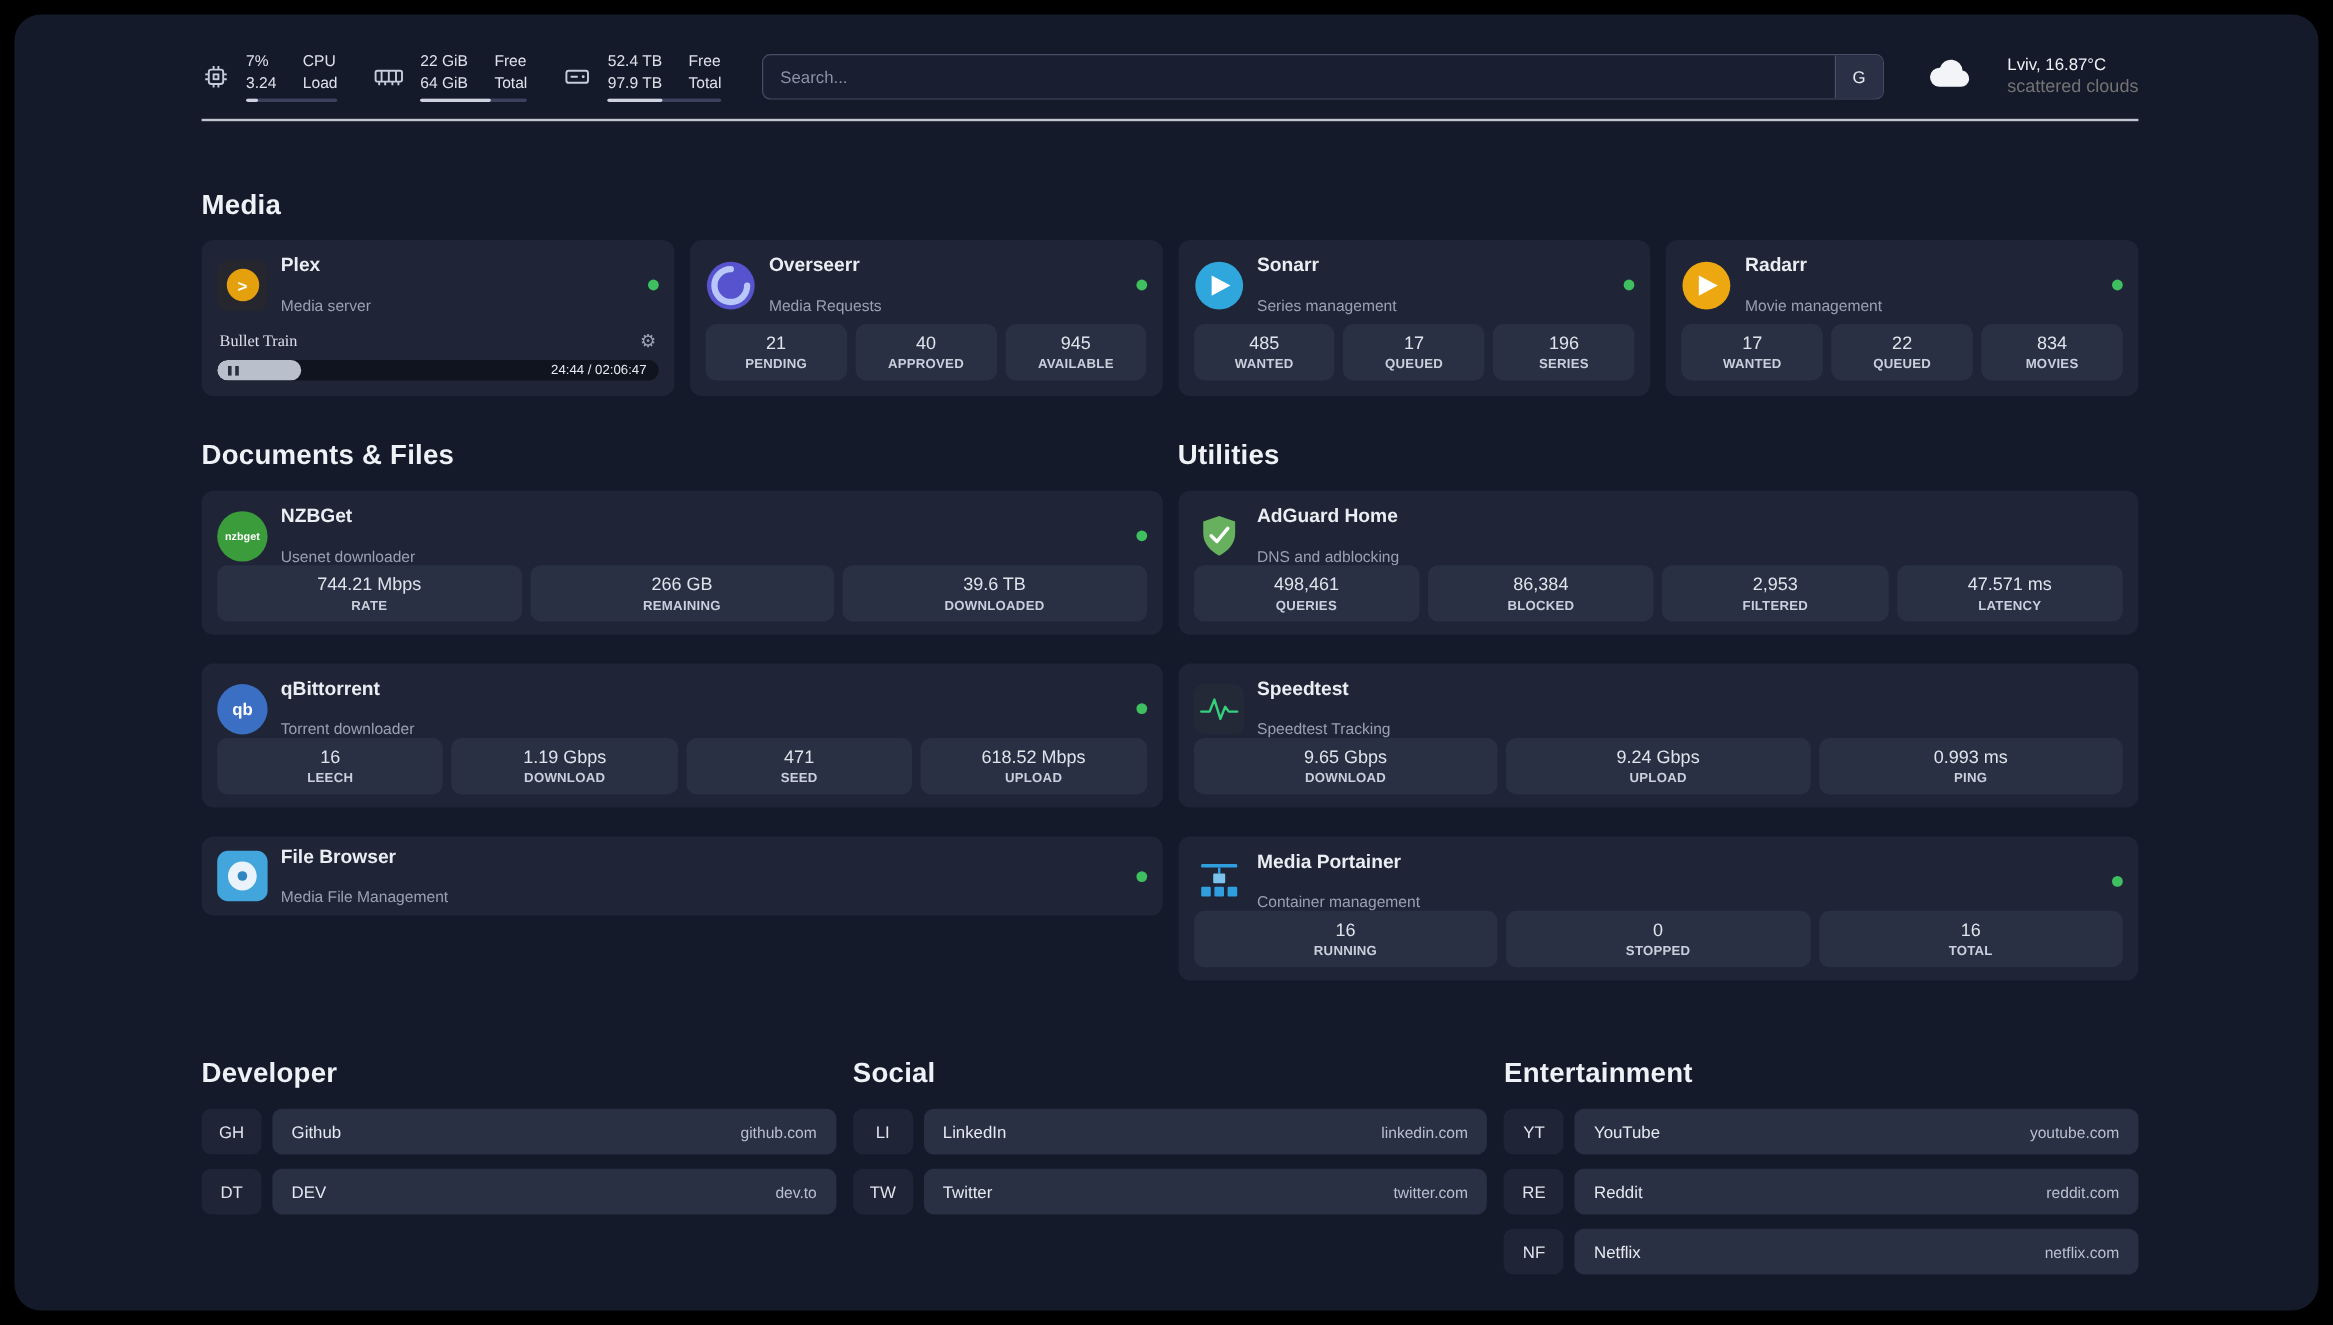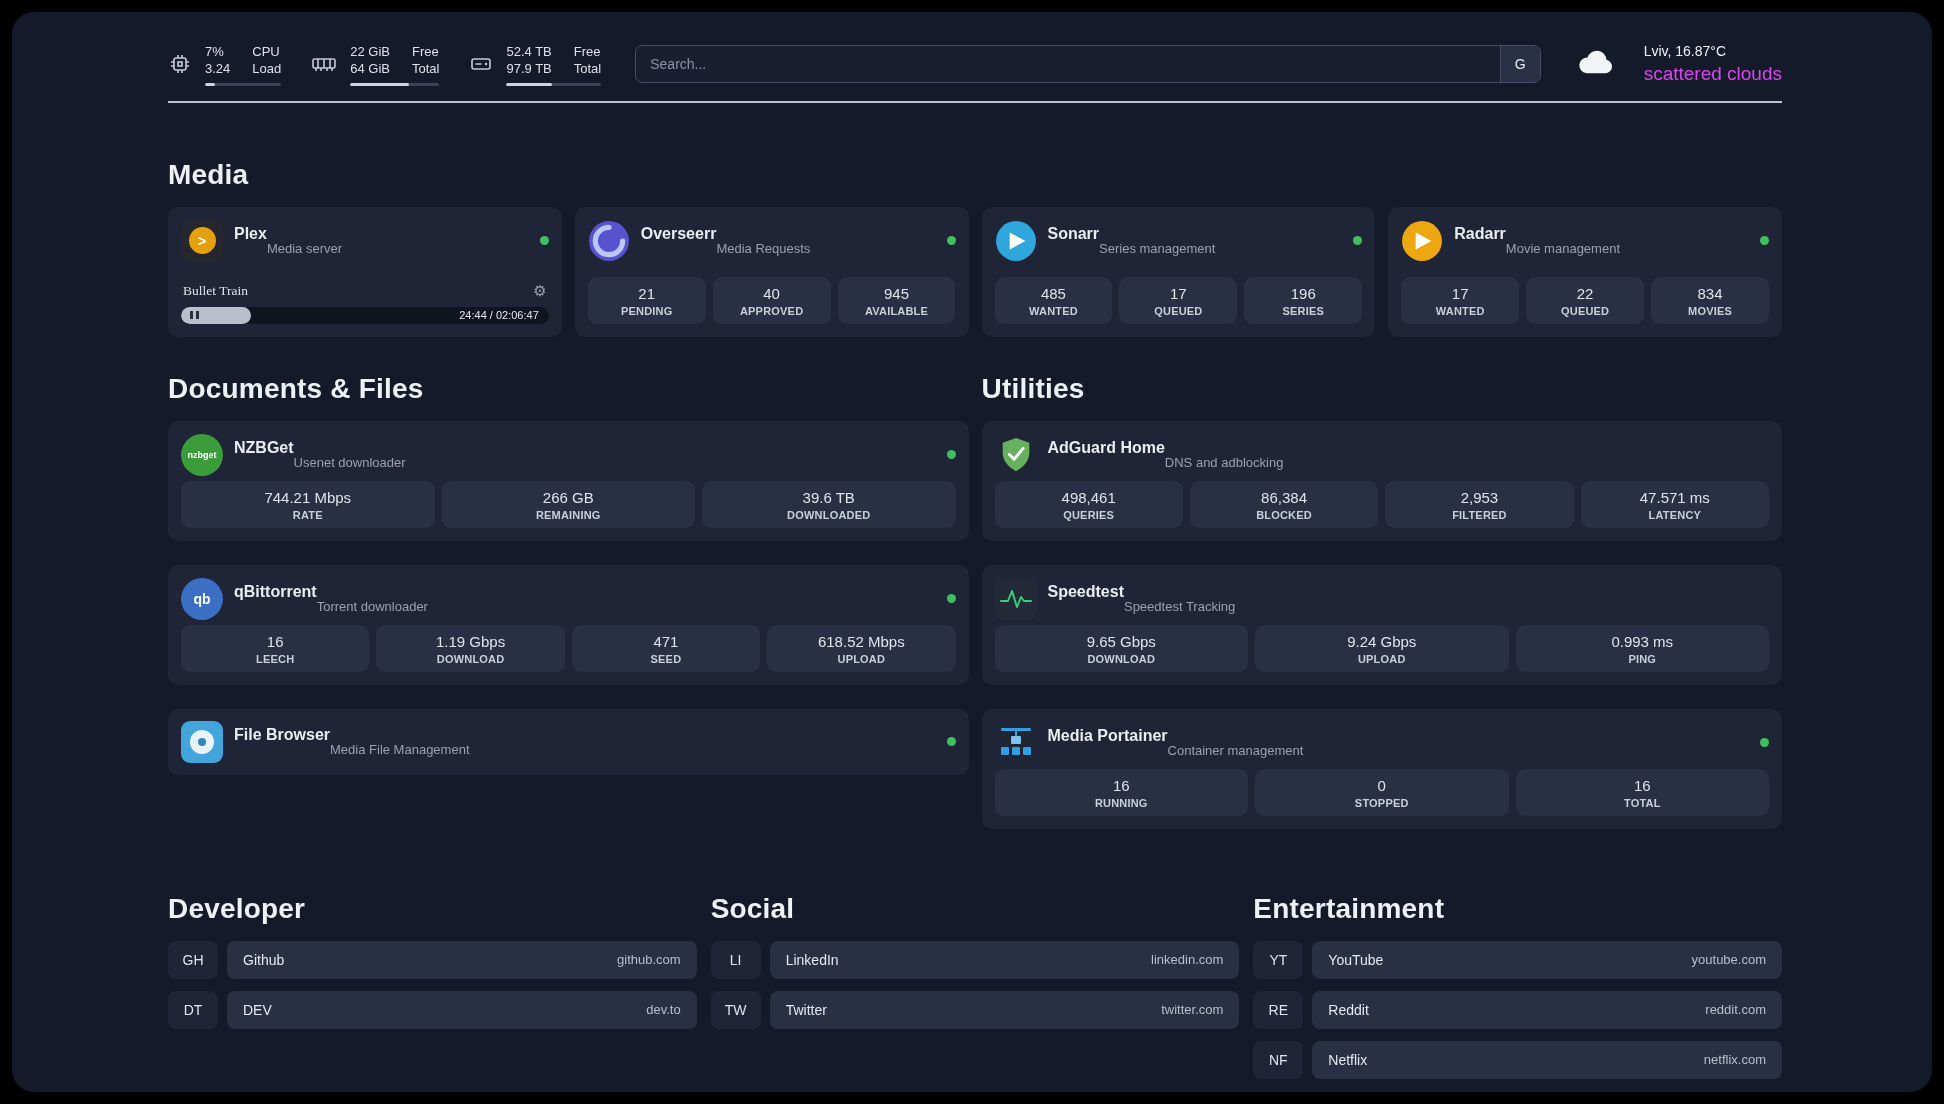"scattered clouds" .weather-cond { color: #d946ef -> #737373; font-size: 19px -> 15px }
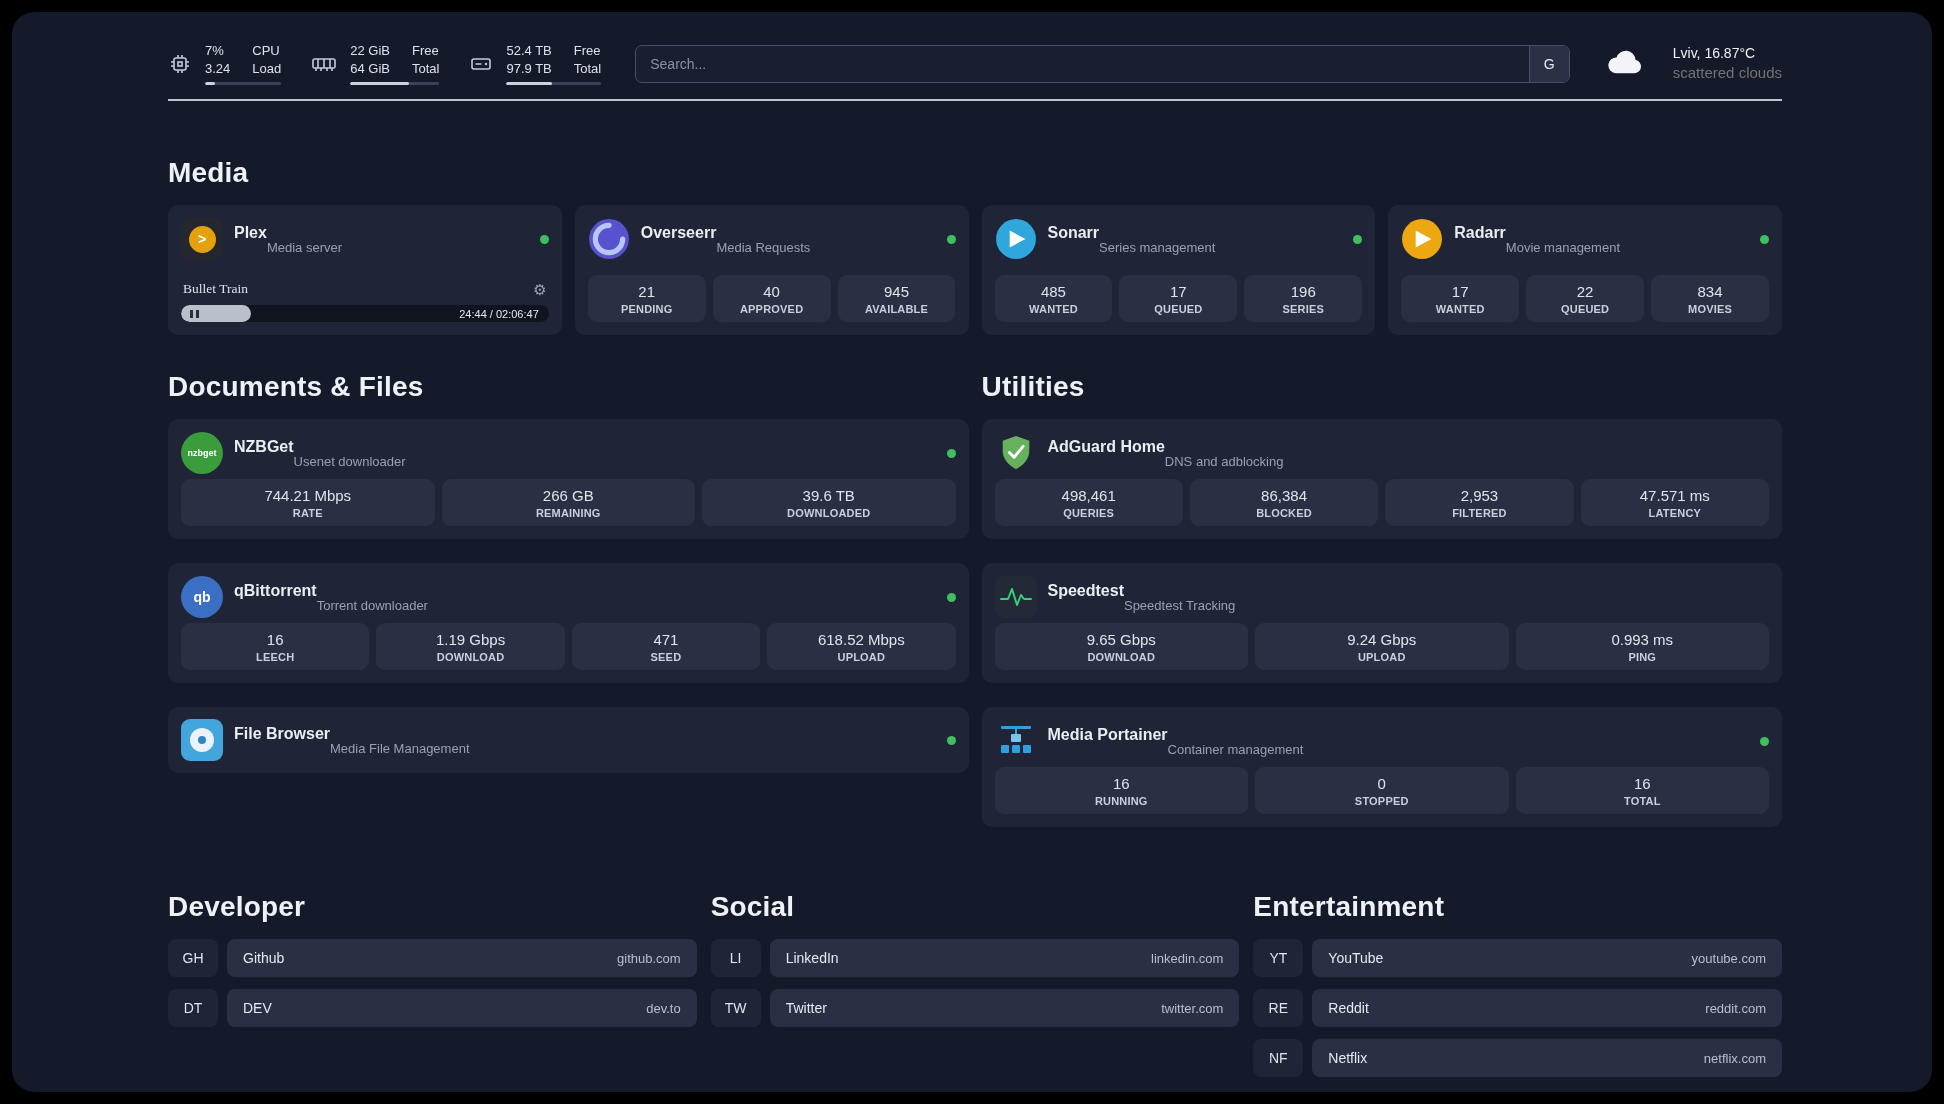"Media" .section-title { font-size: 28px -> 23px }
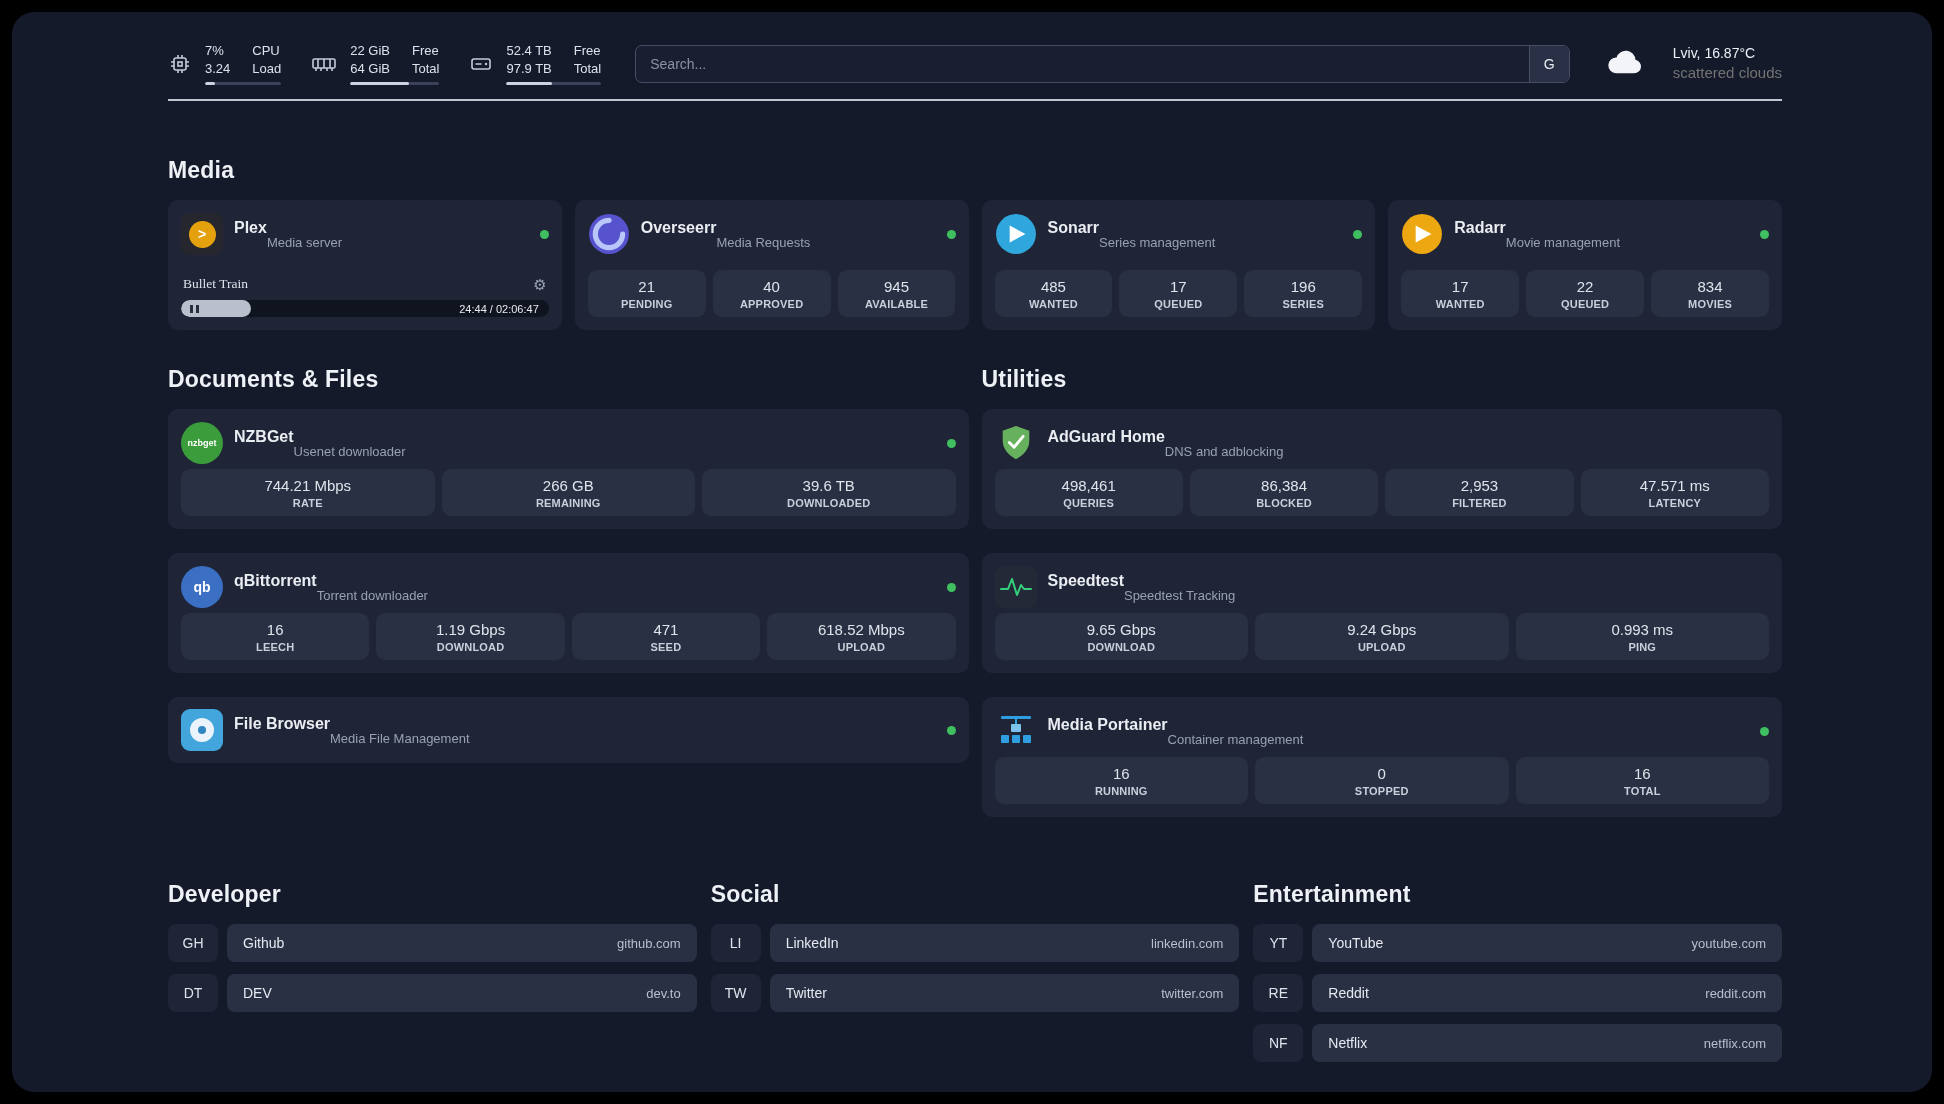"Plex" .app-titles { flex-direction: none -> column }
